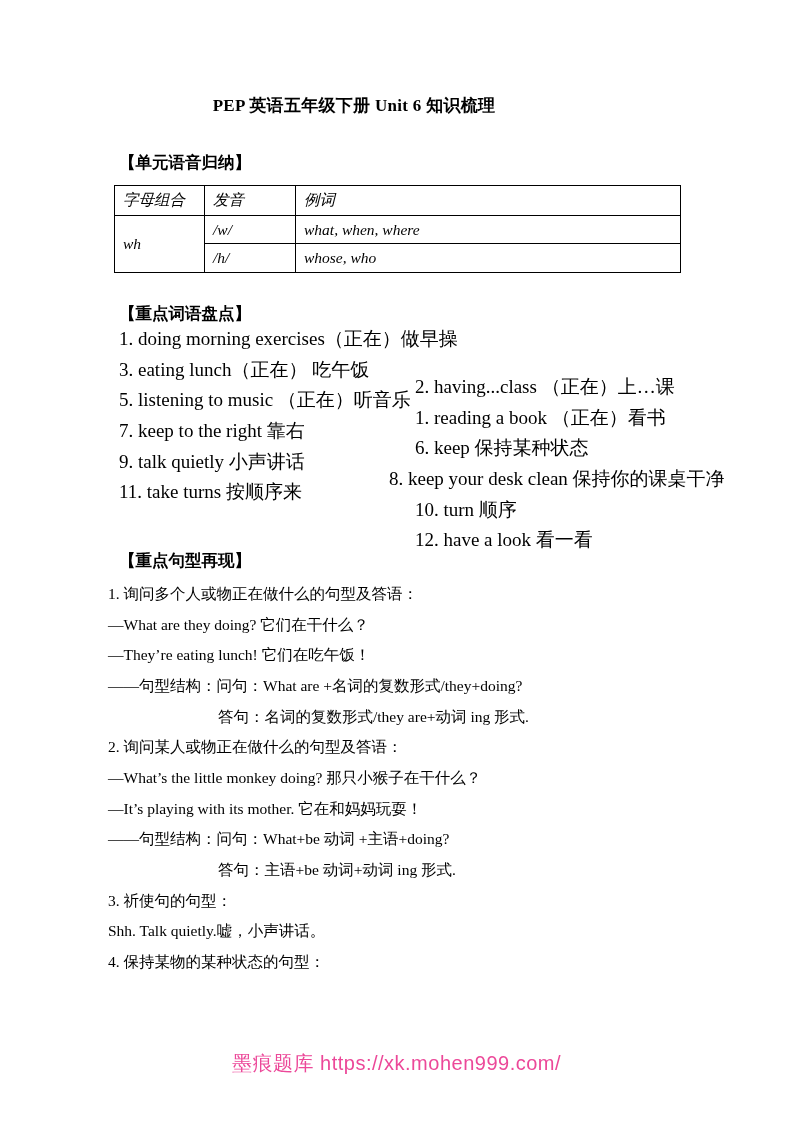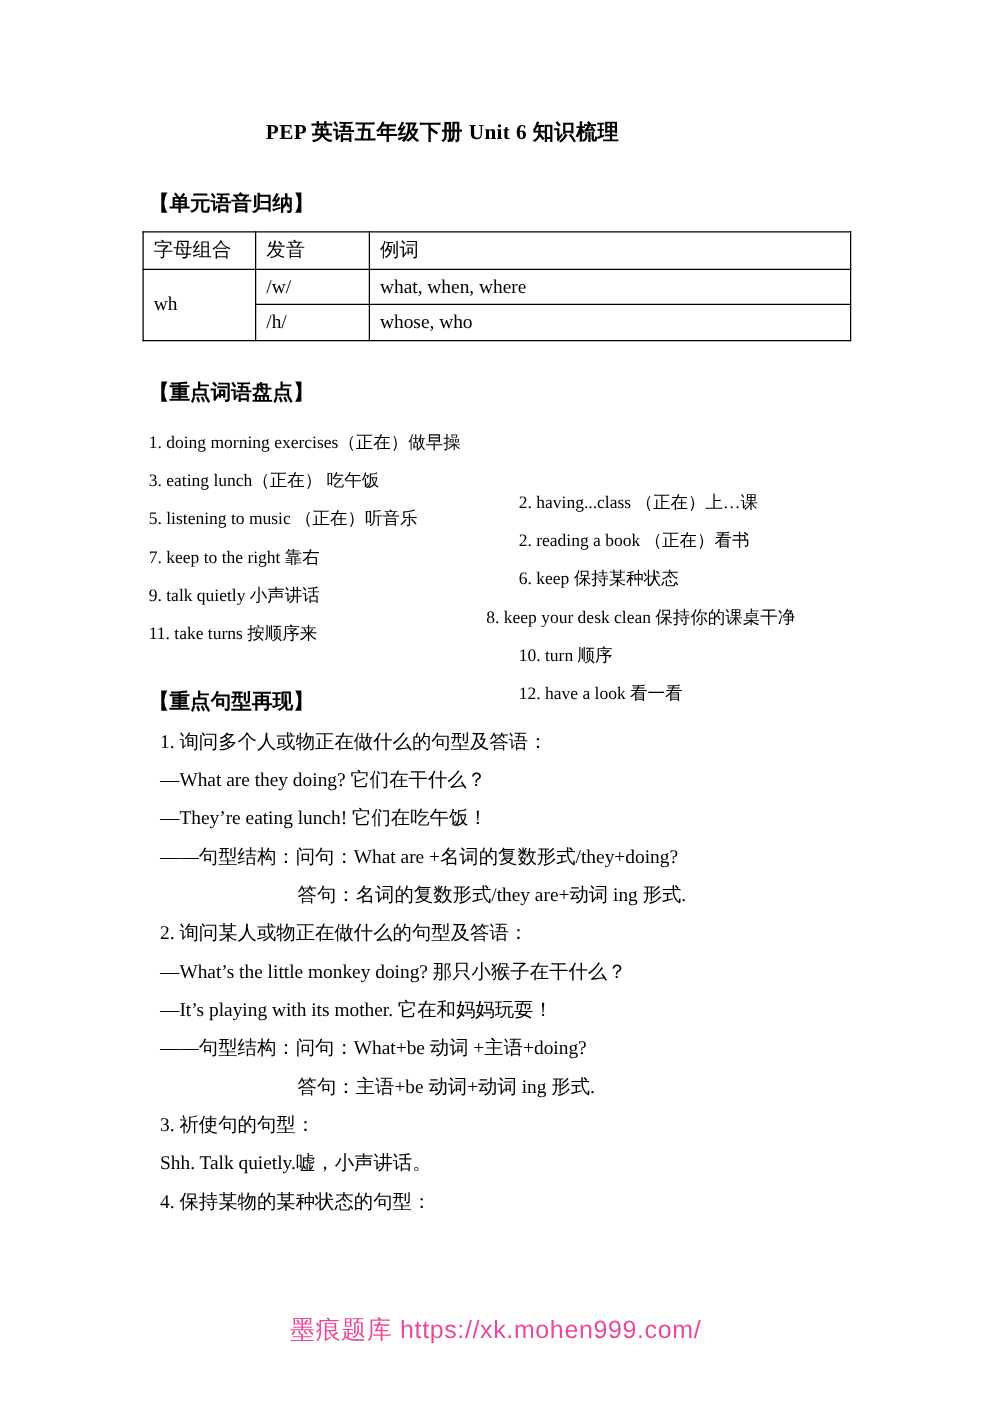"字母组合" table.phonics { font-style: none -> italic }
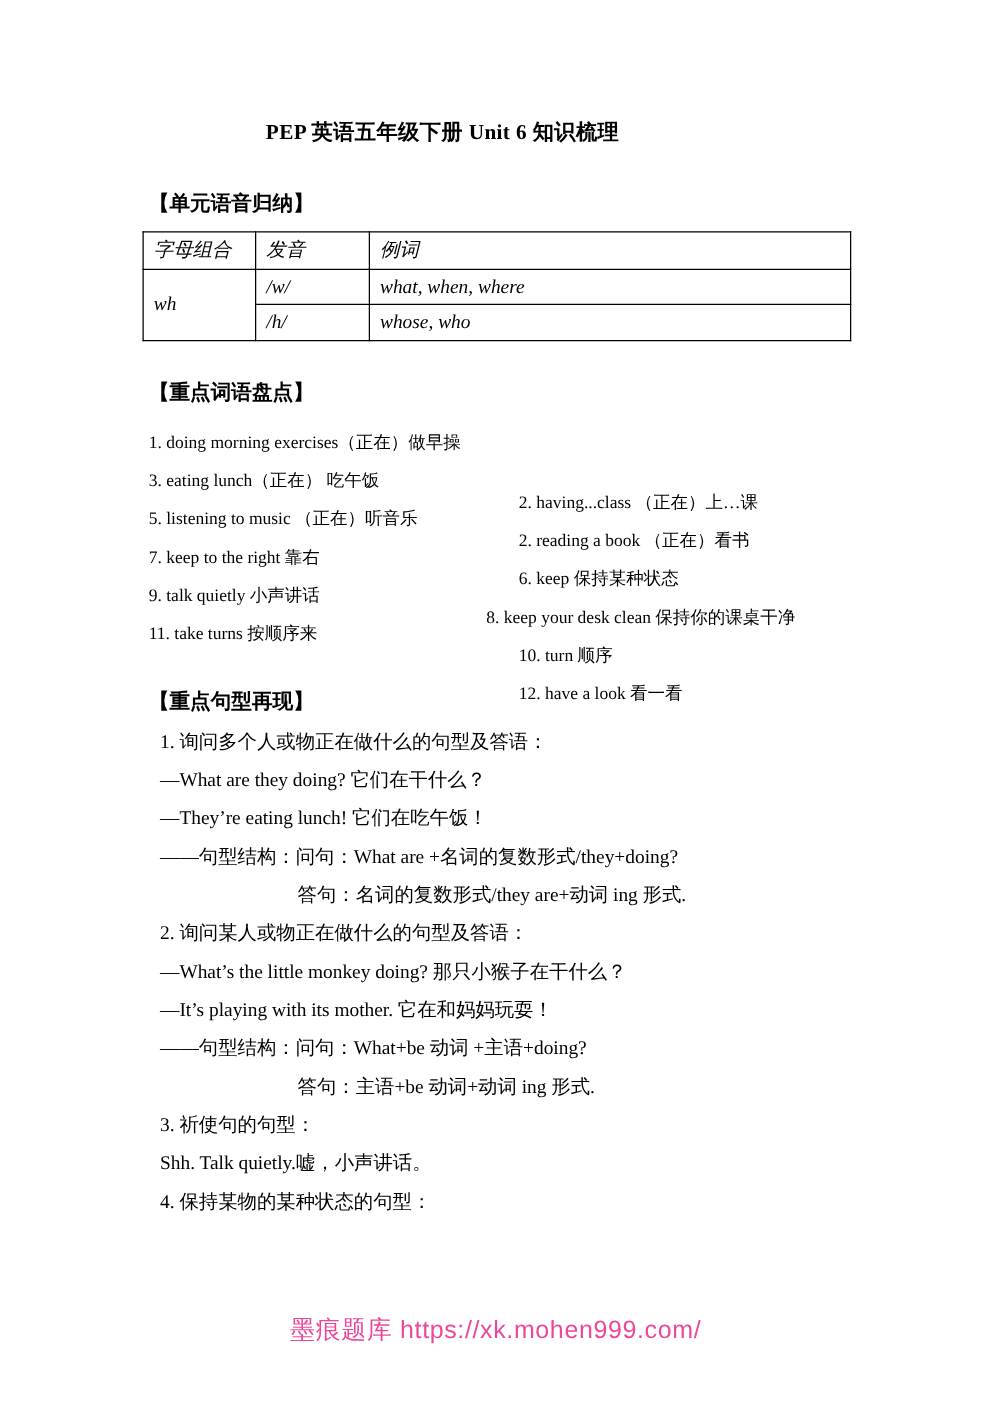"1. doing morning exercises（正在）做早操" .word-list { font-size: 14px -> 19px; top: 340px -> 324px }
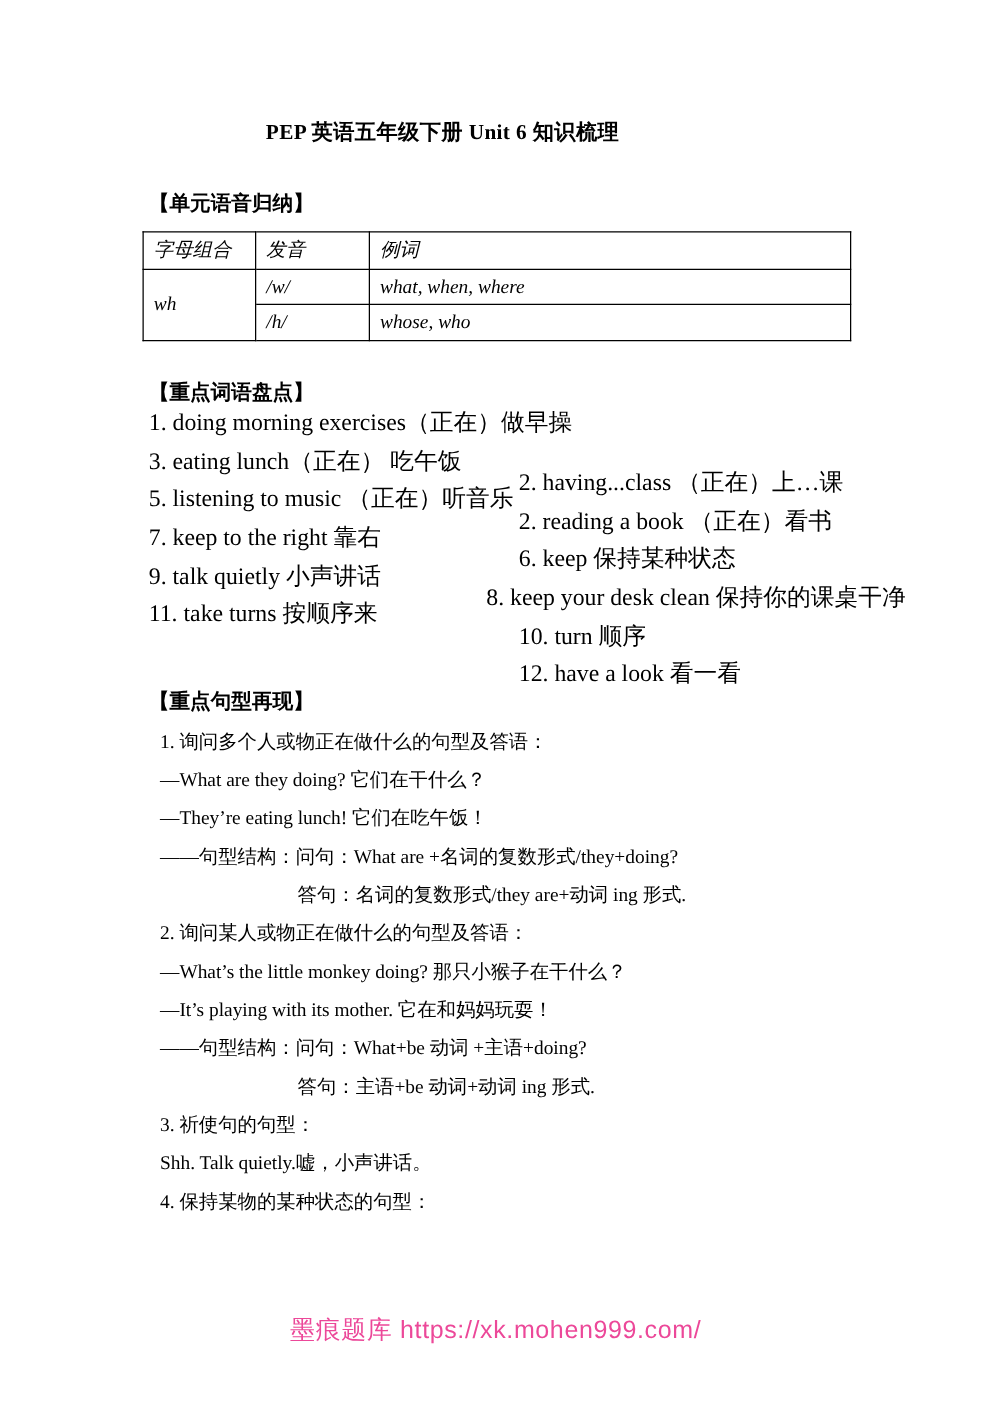"2. reading a book （正在）看书" span.wr { text: 2 -> 1 }
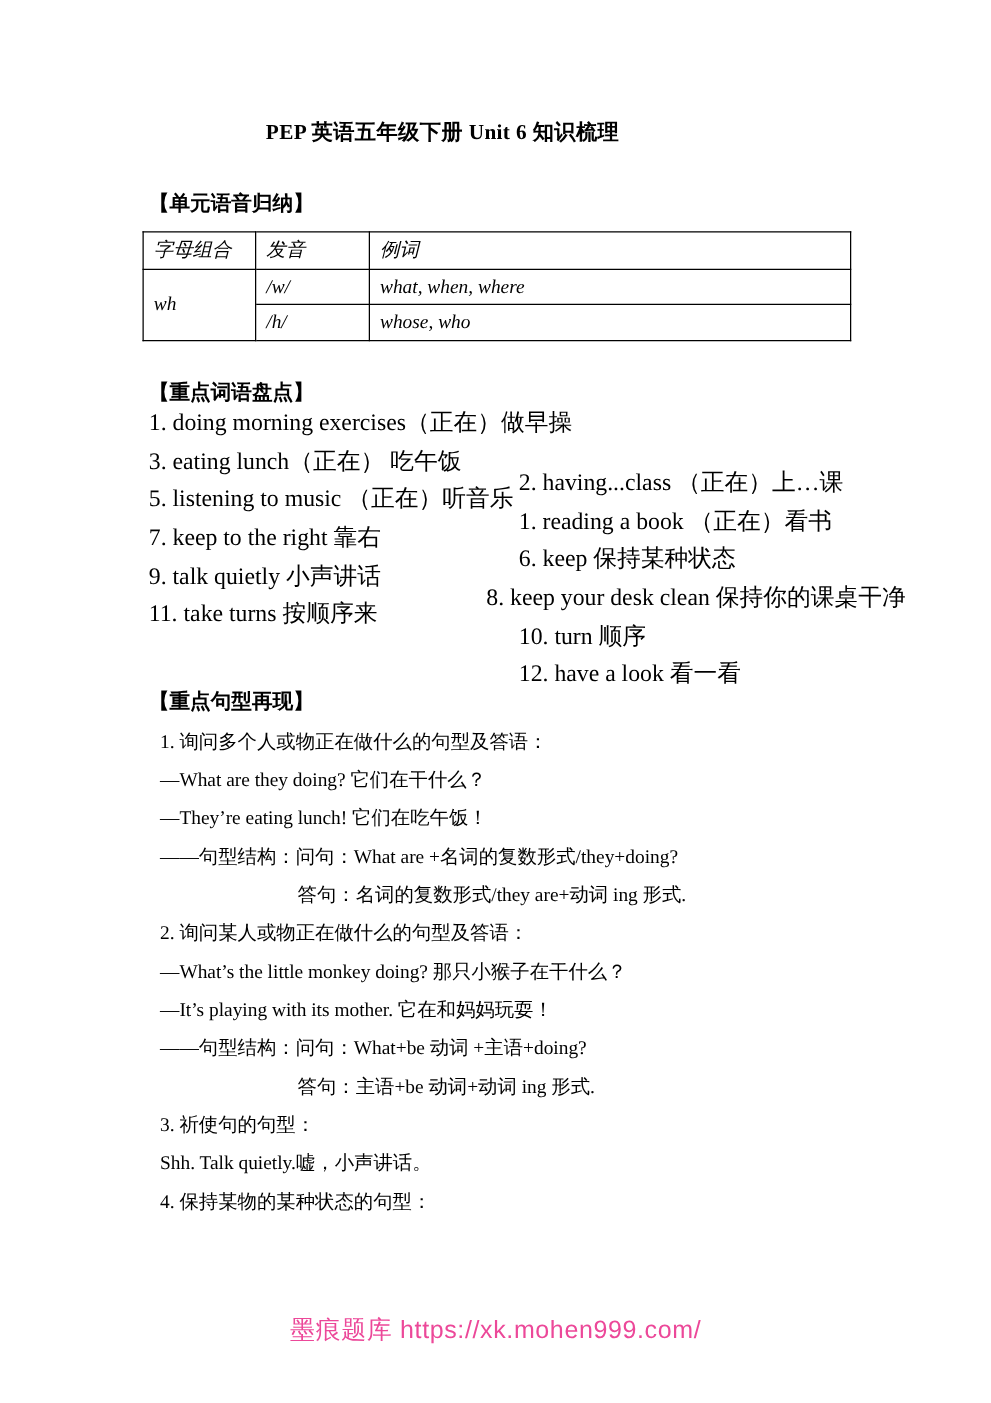"1. 询问多个人或物正在做什么的句型及答语：" .sentence-list { left: 128px -> 108px }
